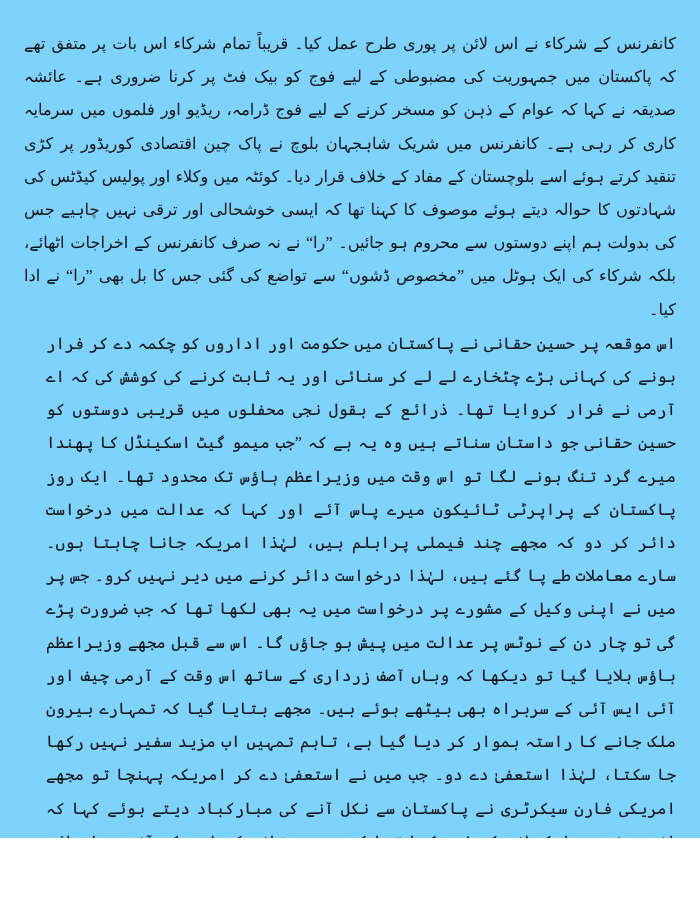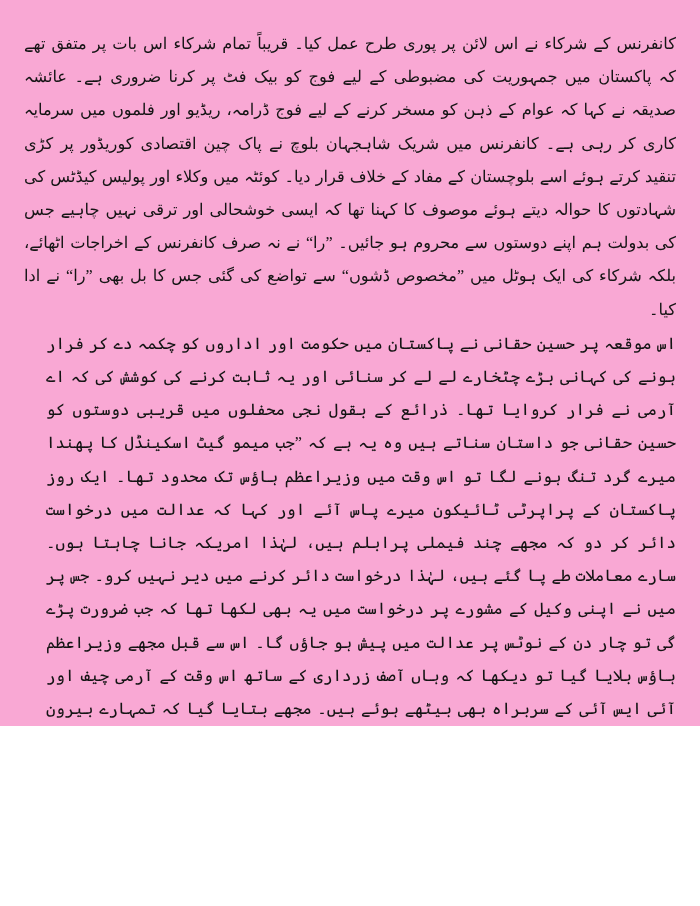"کانفرنس کے شرکاء نے اس" .page { background: #f9a8d4 -> #7dd3fc; height: 726px -> 838px }
